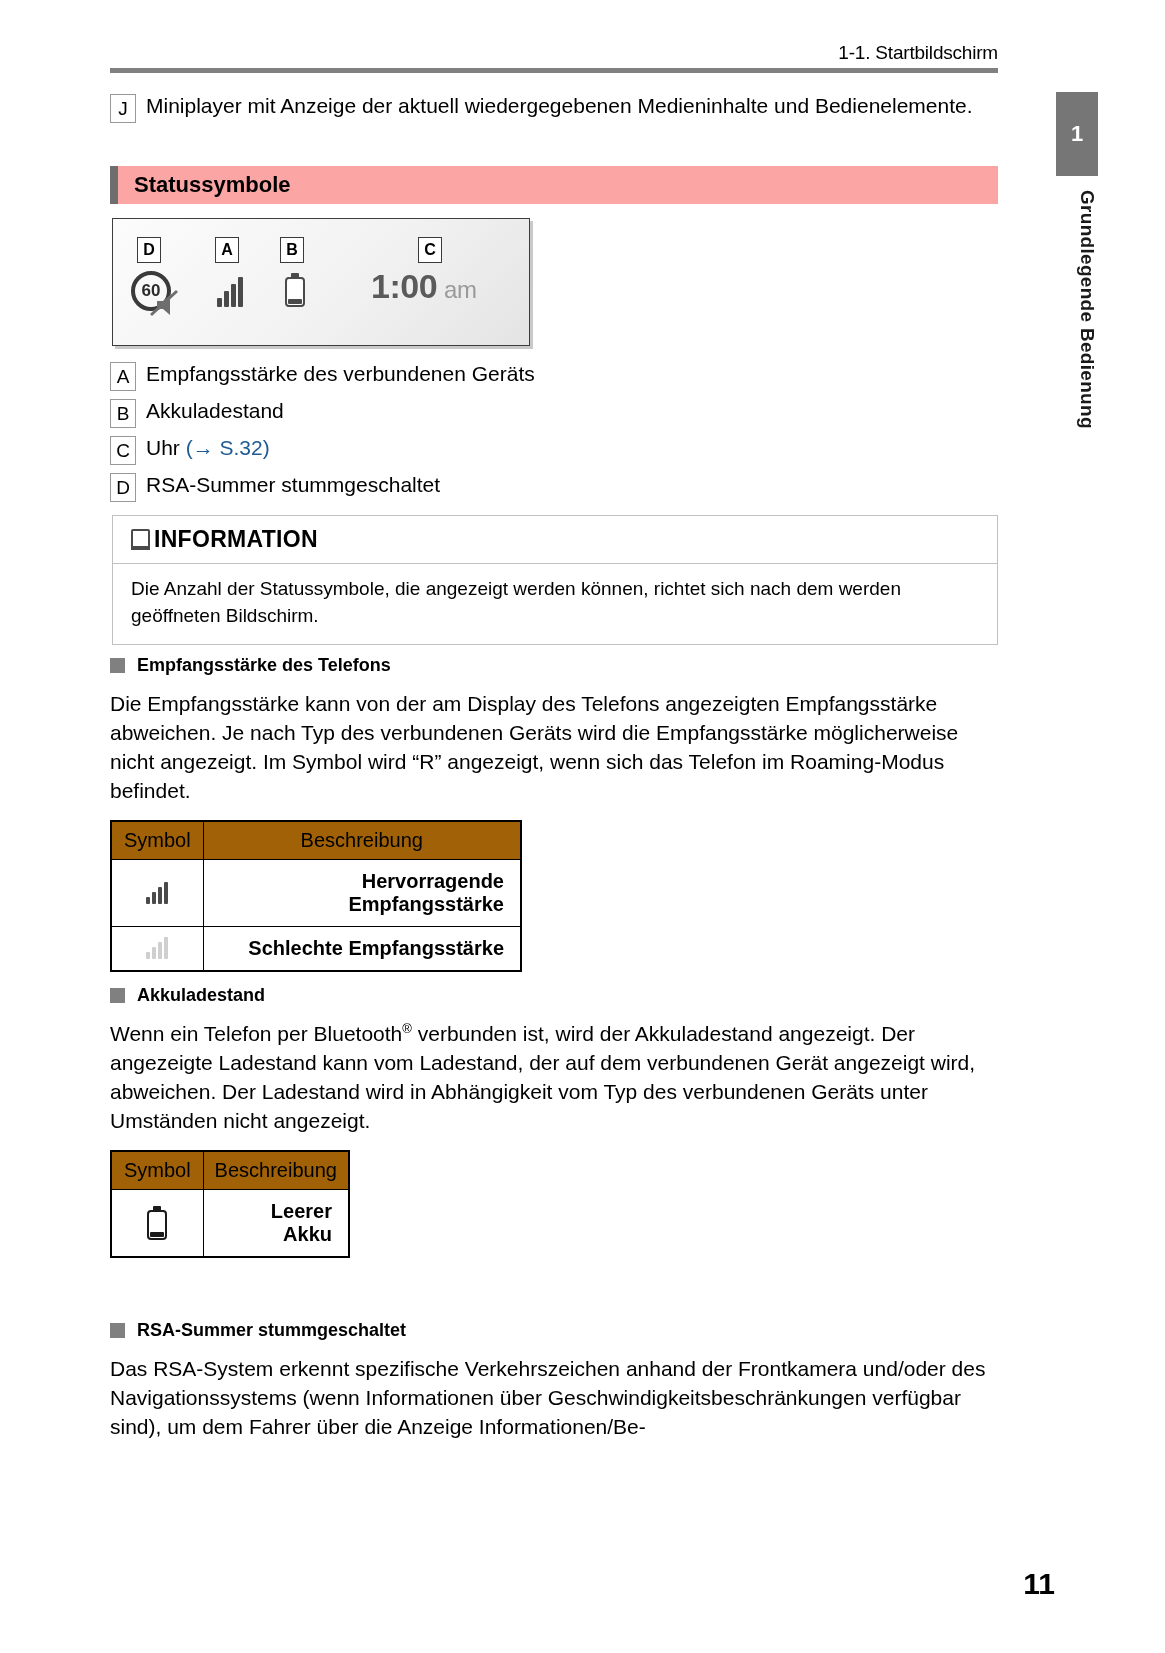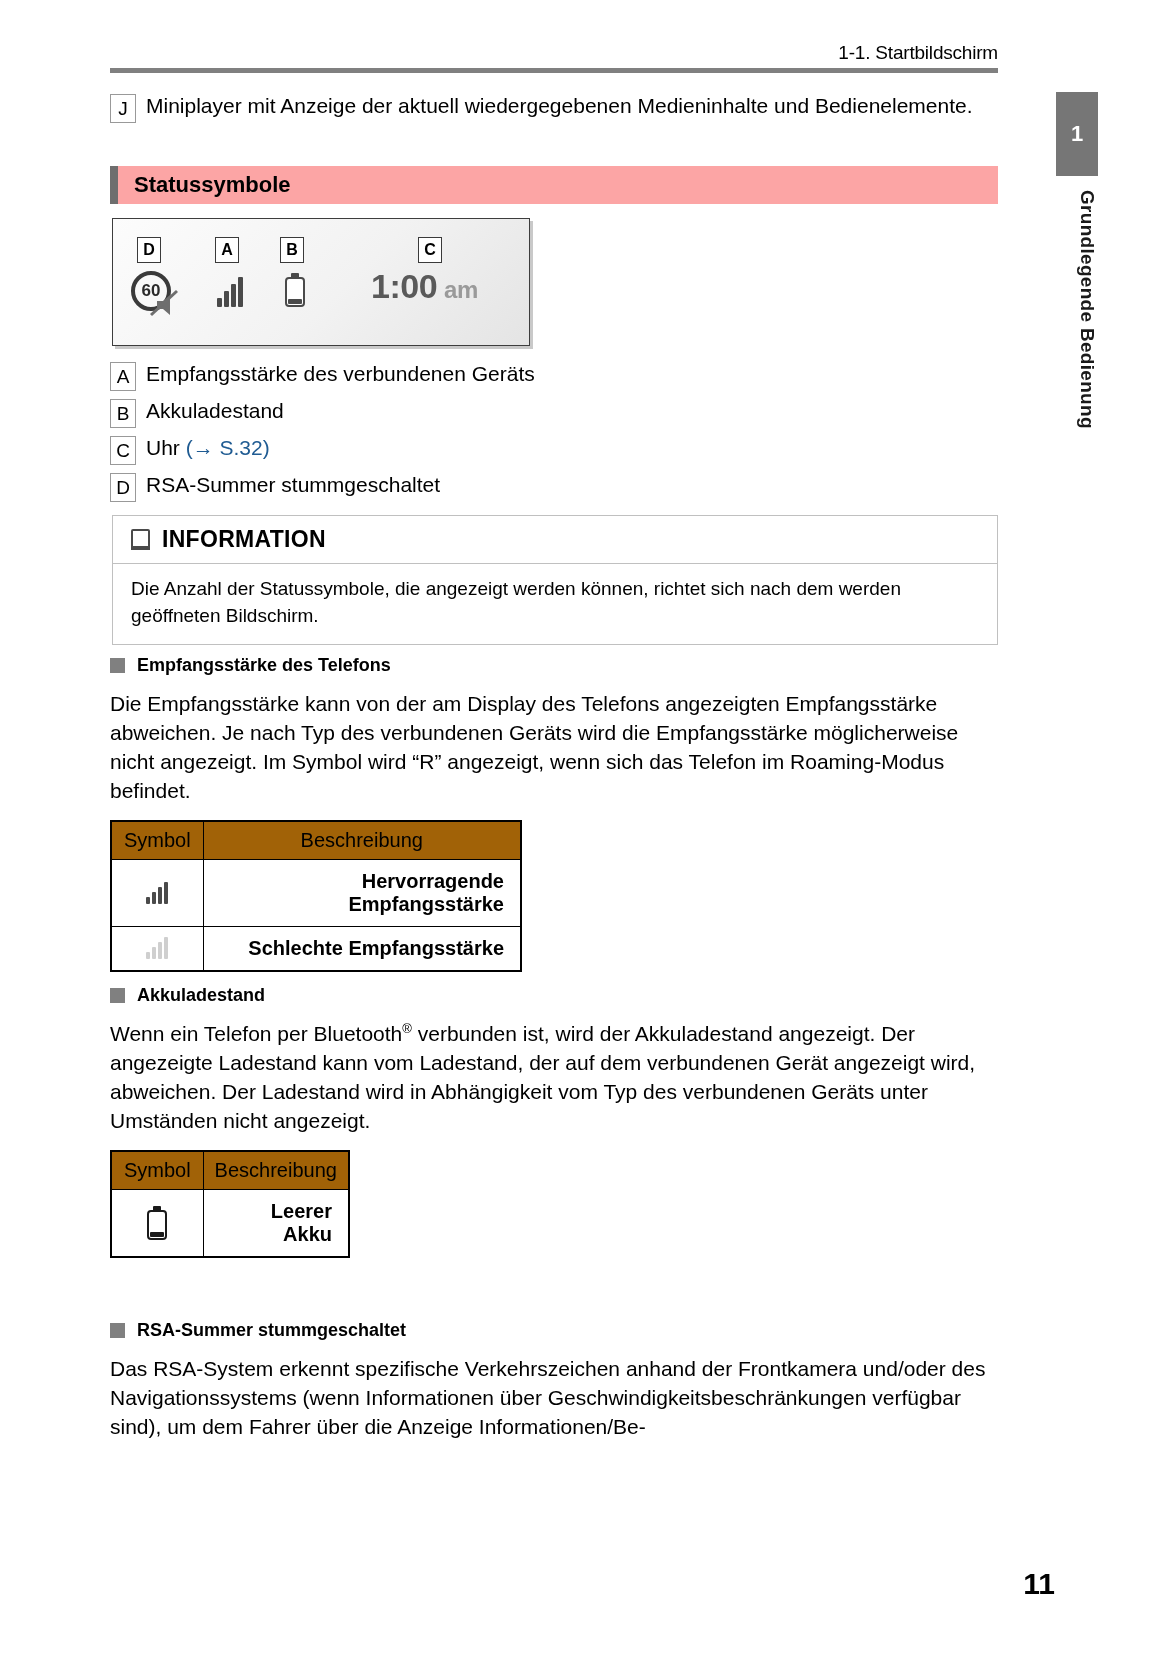"am" .clock .ampm { font-weight: bold -> normal }
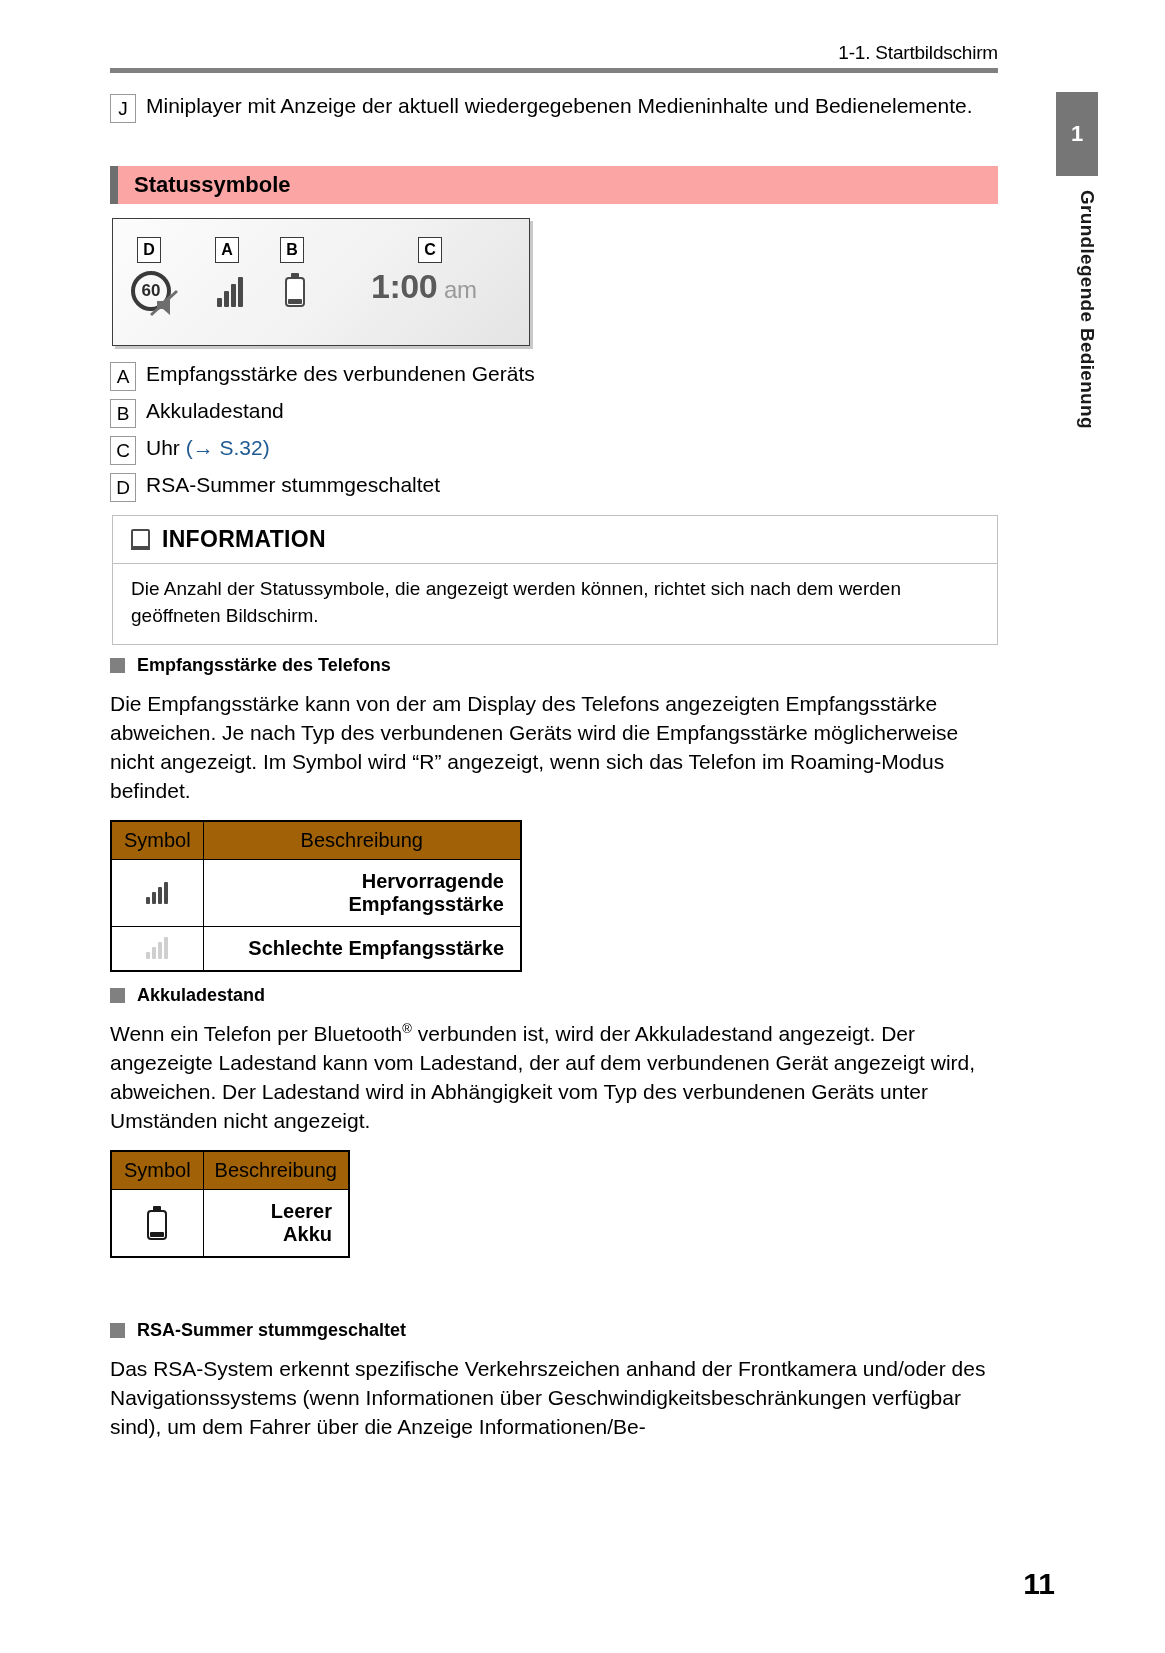"INFORMATION" .infobox-head { gap: 12px -> 4px }
